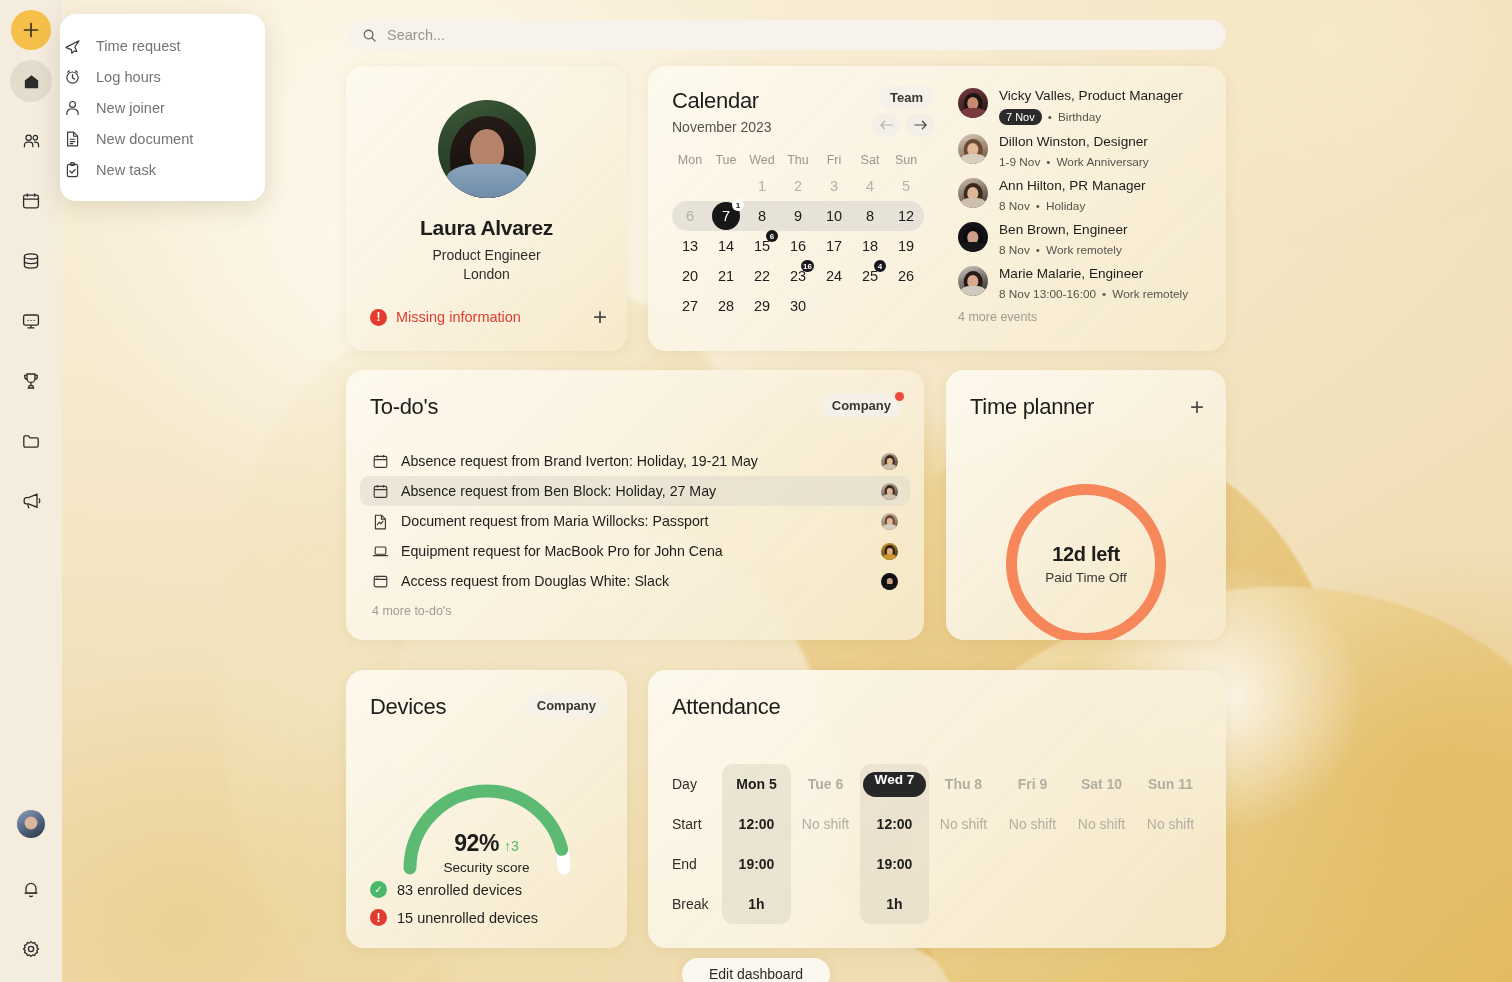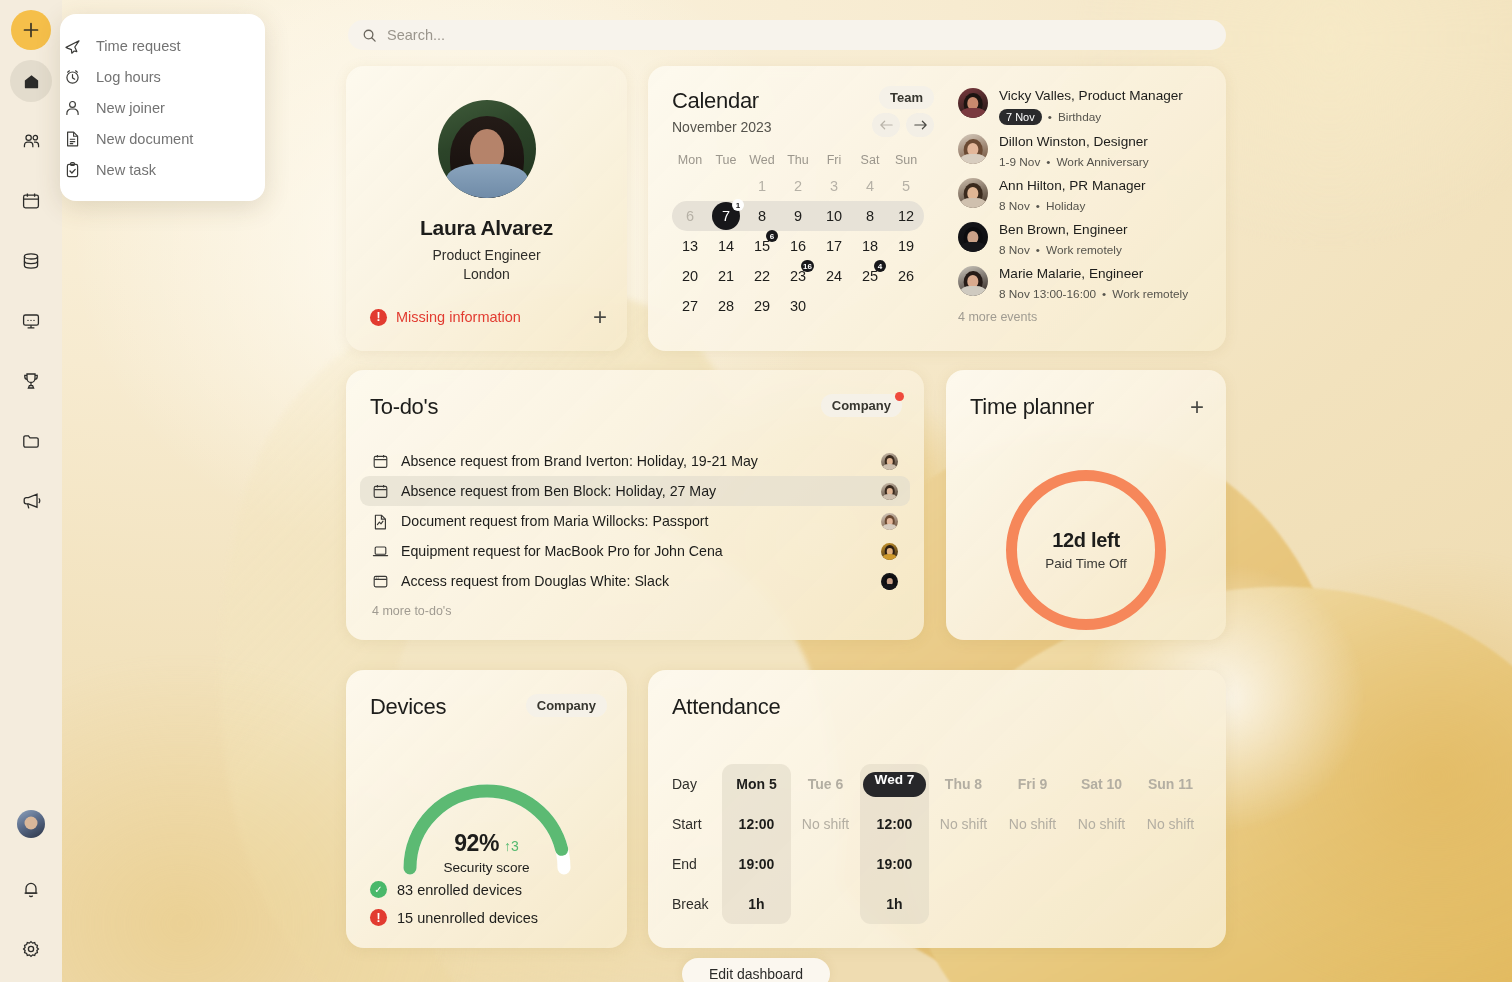"12d left" #tplan .ring { top: 100px -> 114px }
